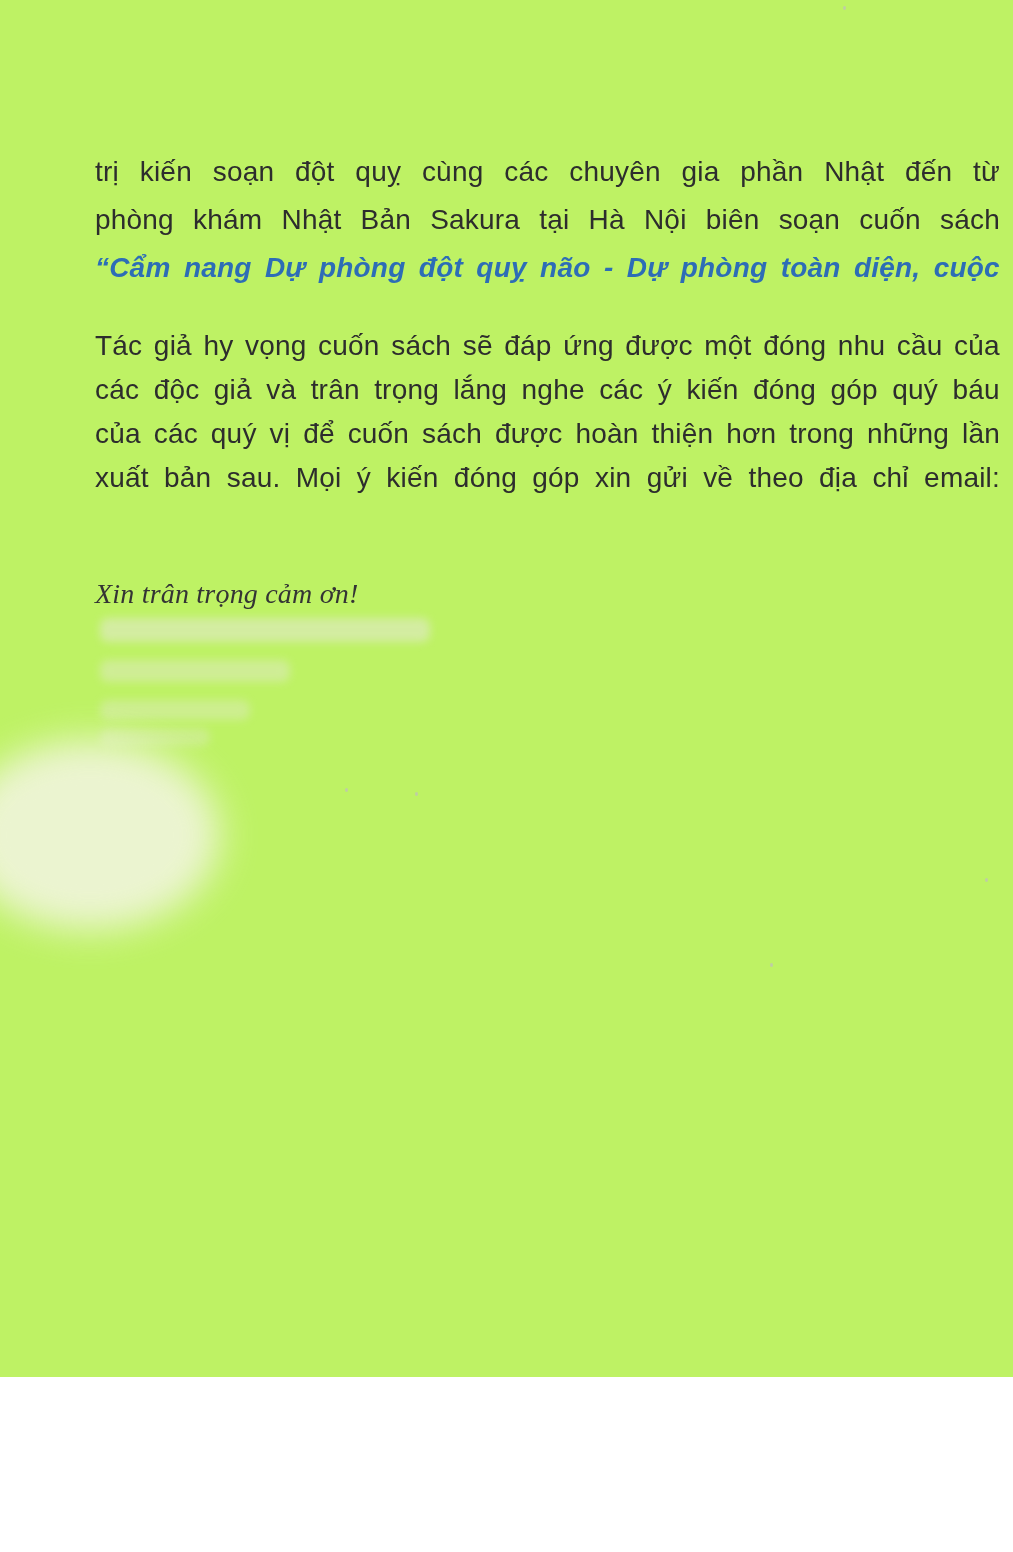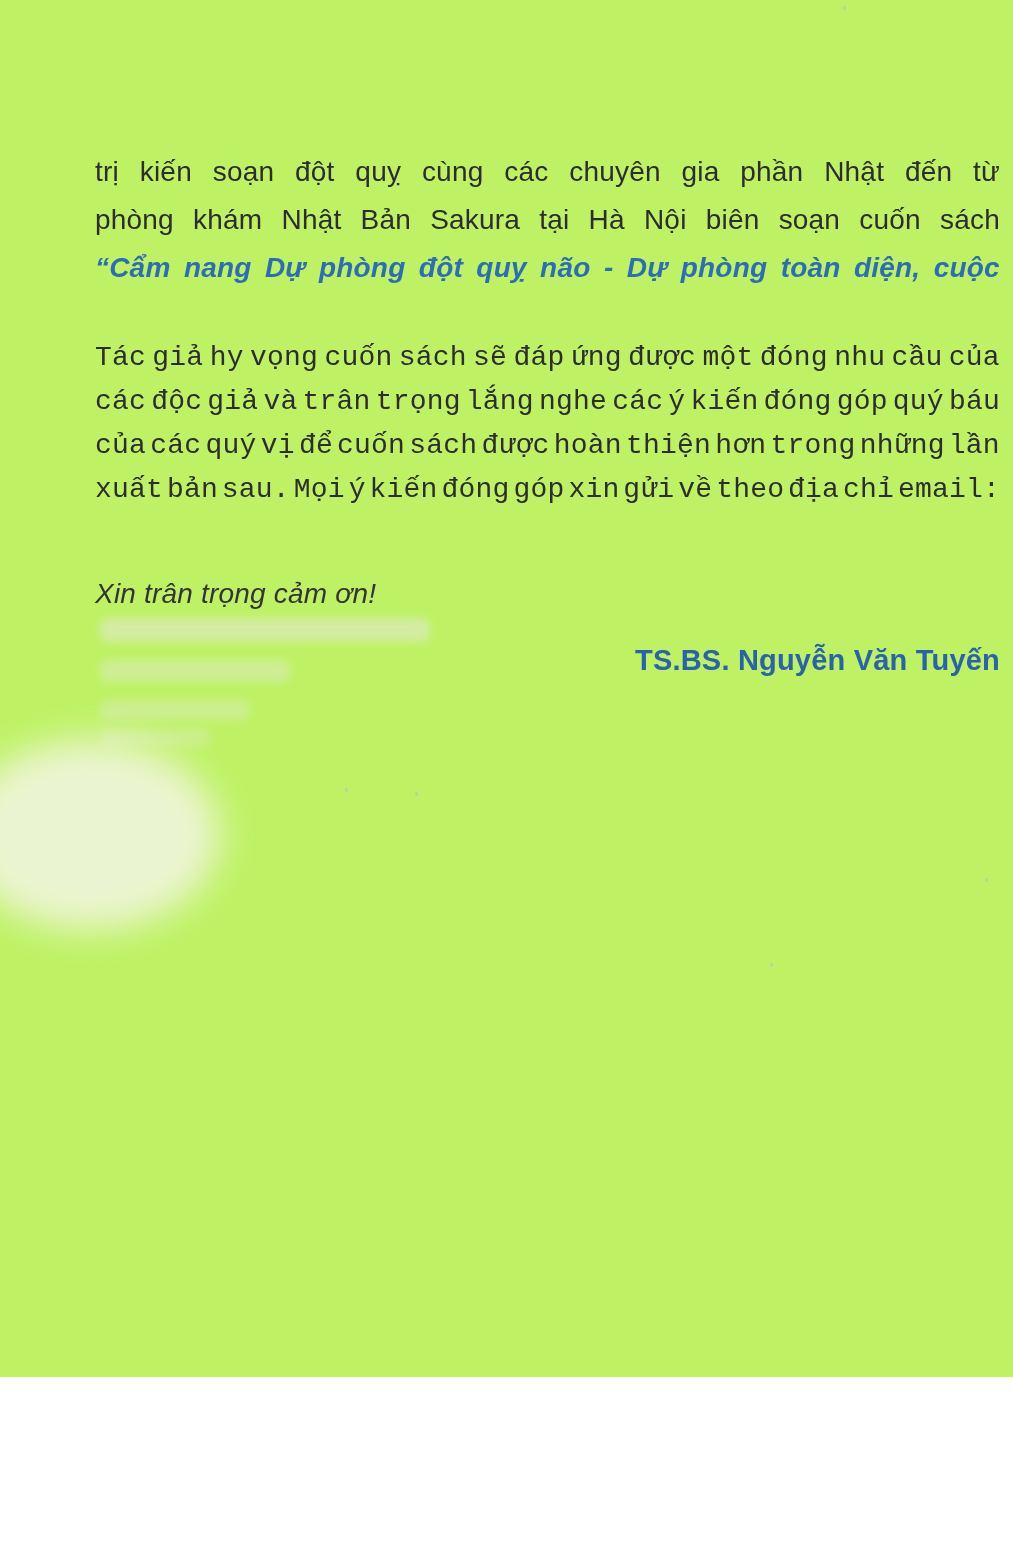"Tác" div.textblock { font-family: Liberation Mono, monospace -> none; top: 336px -> 324px }
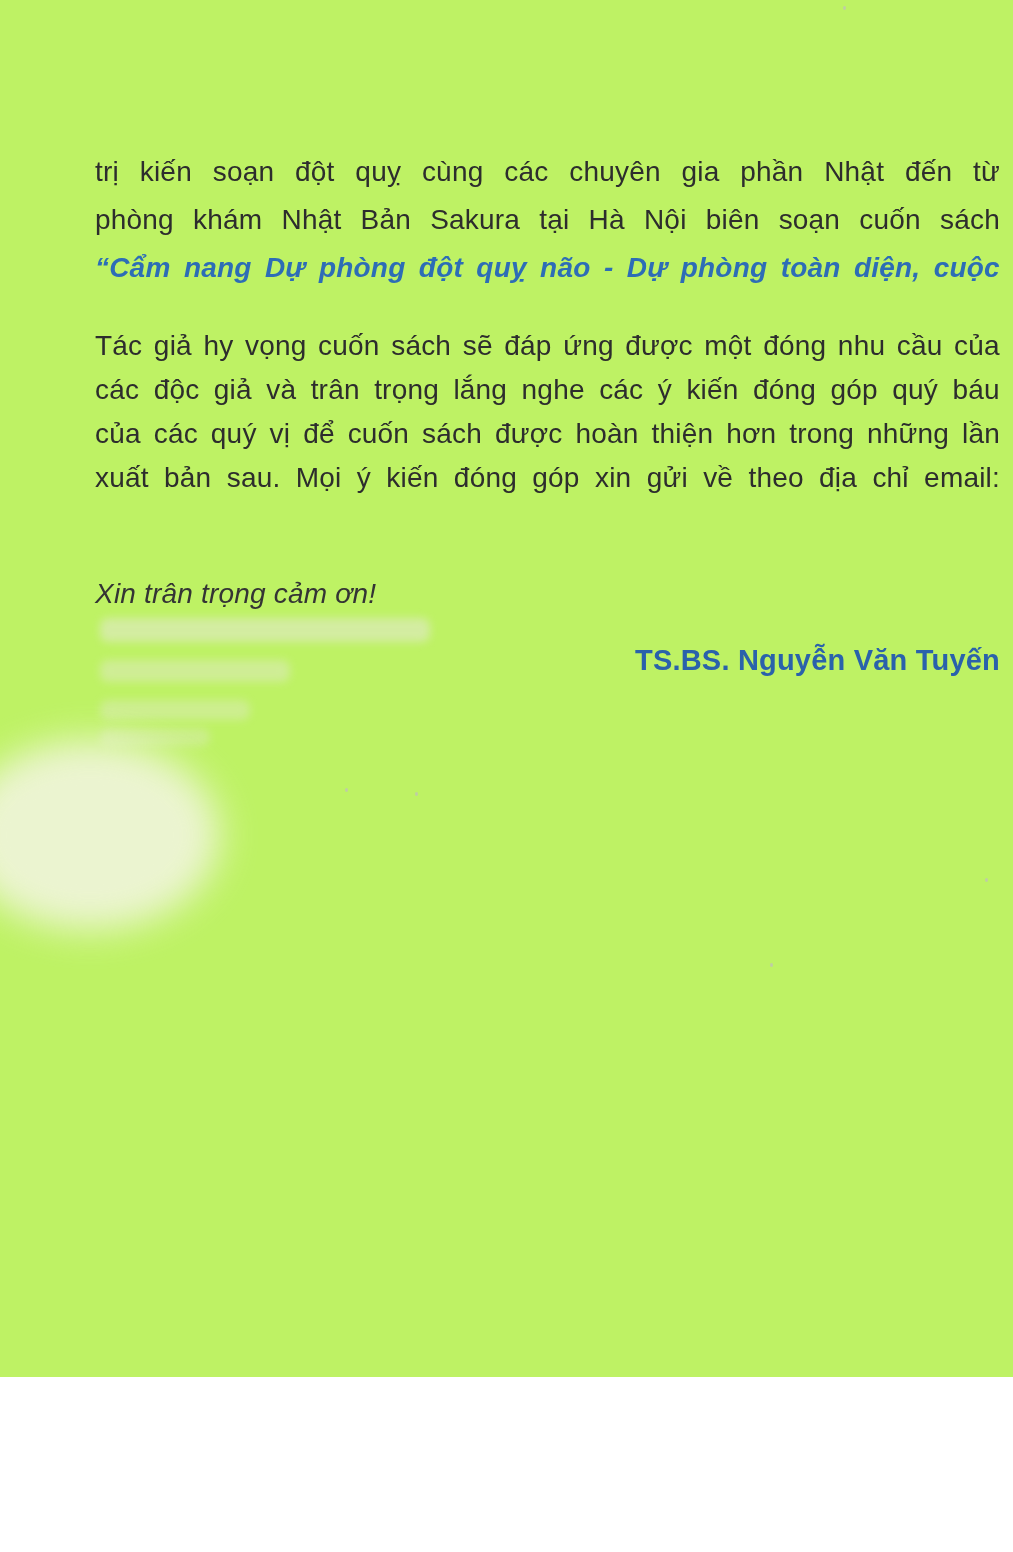"Xin trân trọng cảm ơn!" .closing { font-family: none -> Liberation Serif, serif }
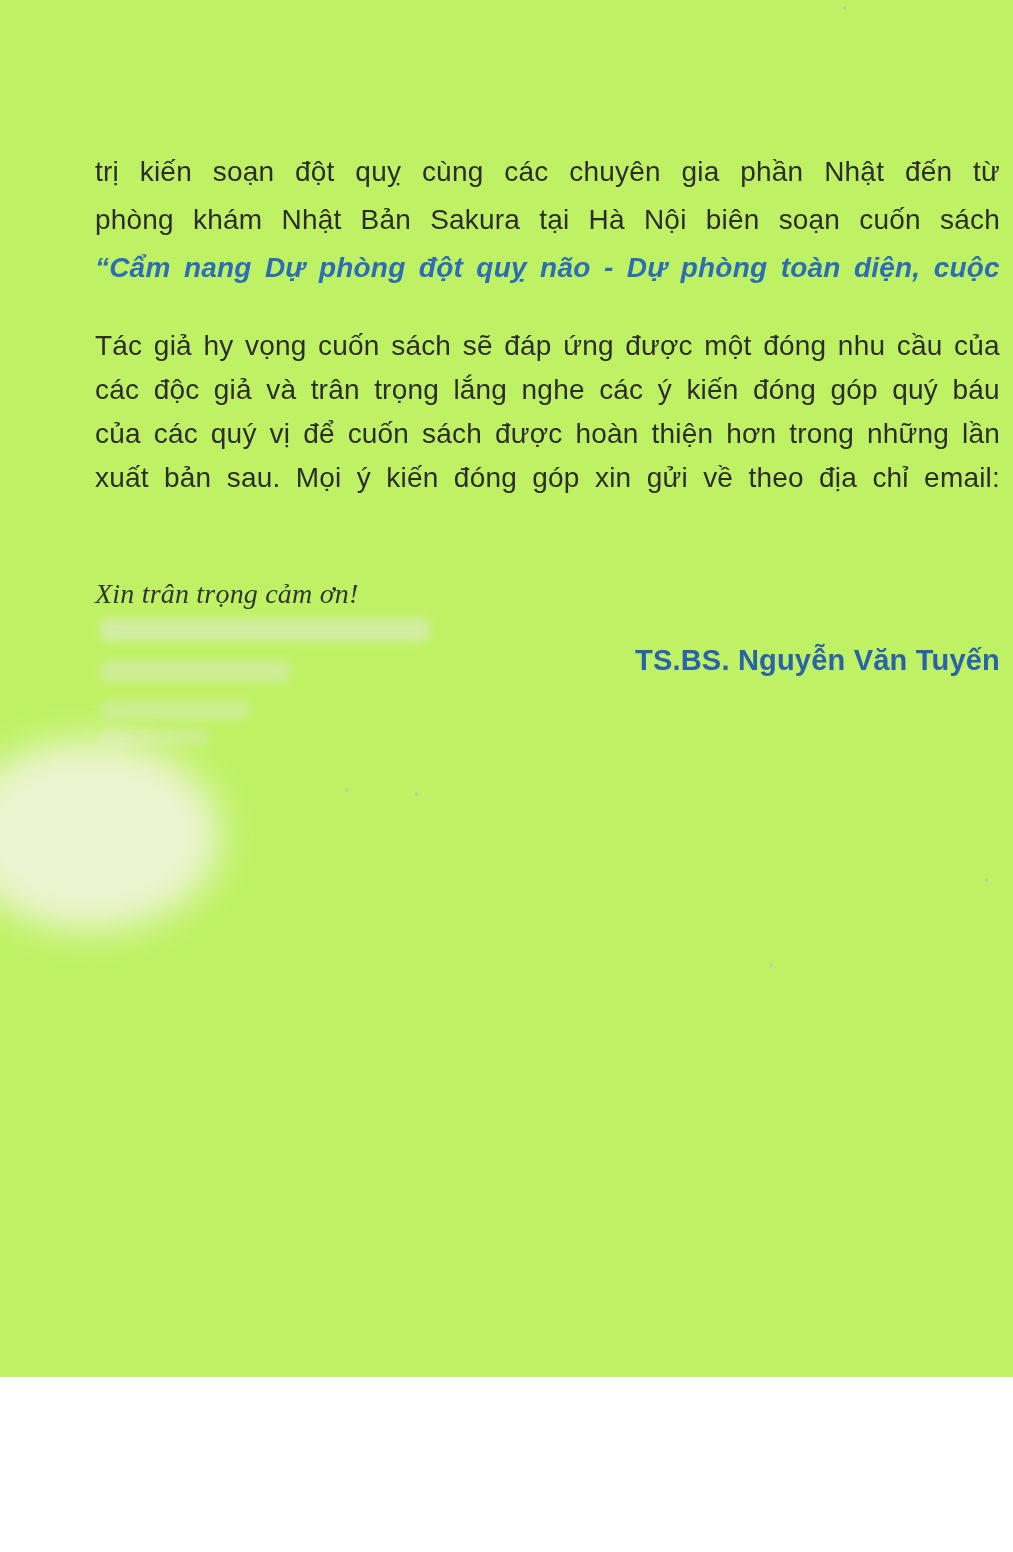"TS.BS. Nguyễn Văn Tuyến" div.textblock { html: <div> <div>TS.BS. Nguyễn Văn Tuyến</div> </div> -> none }
